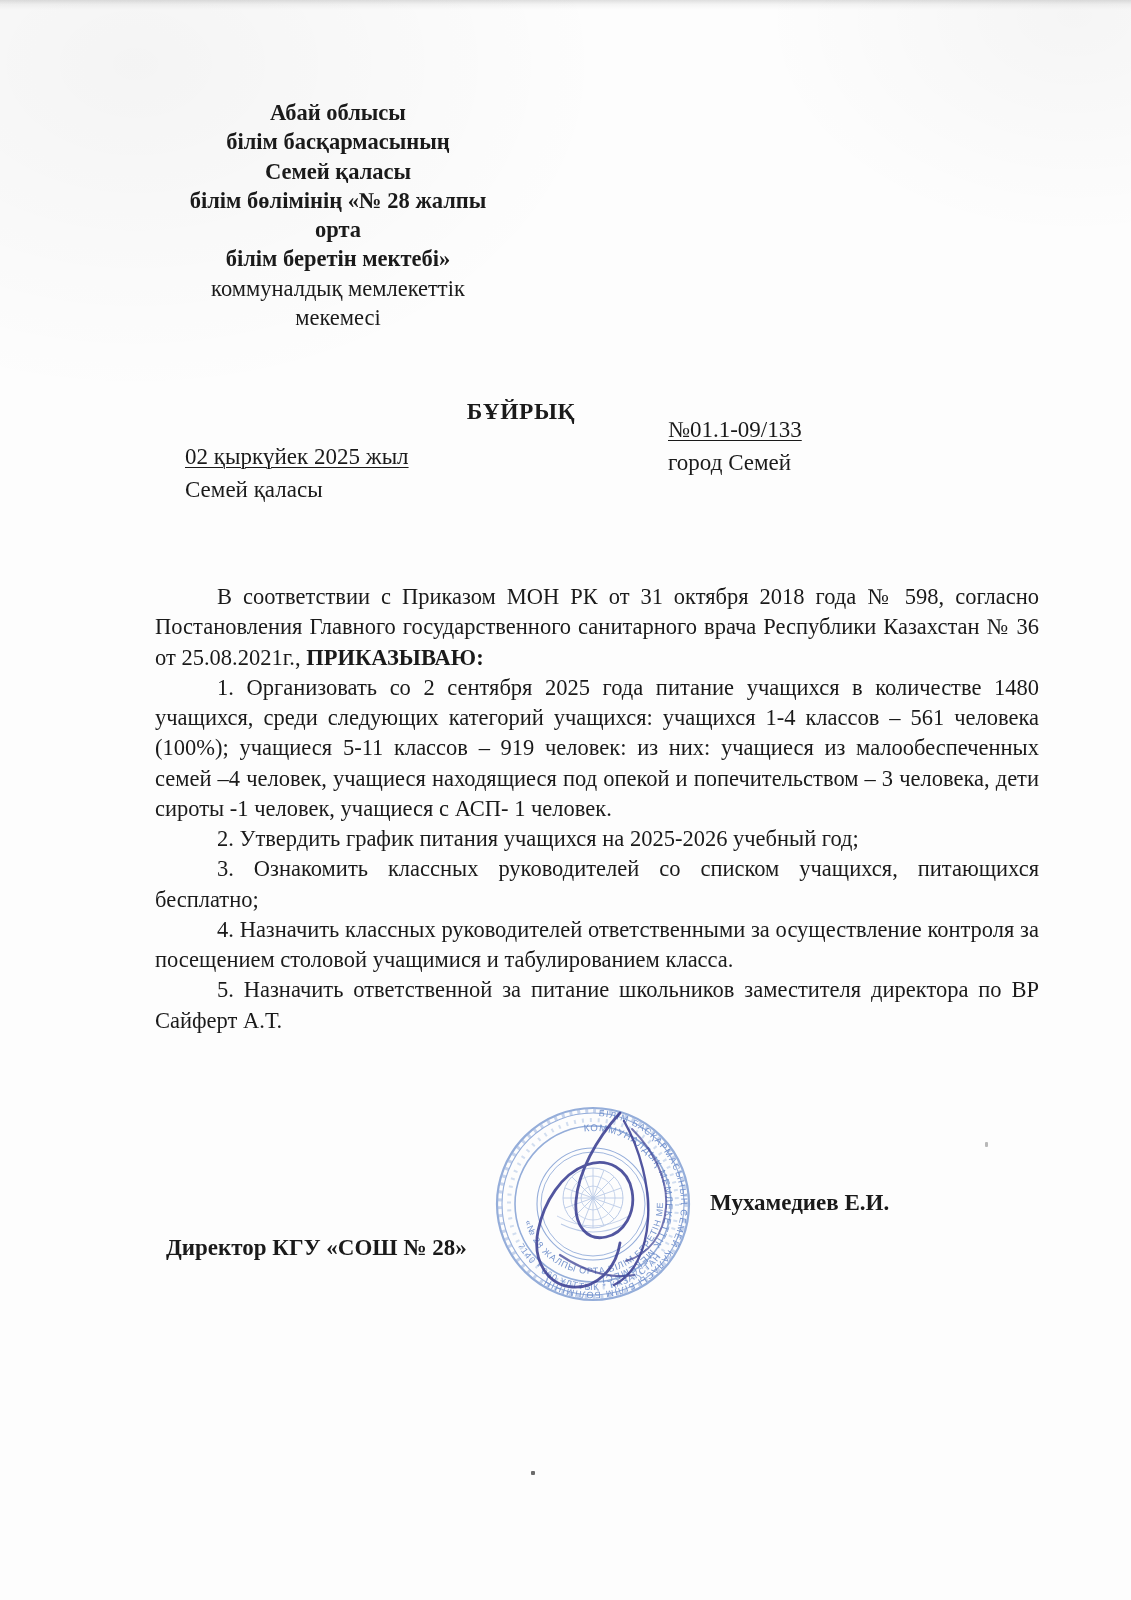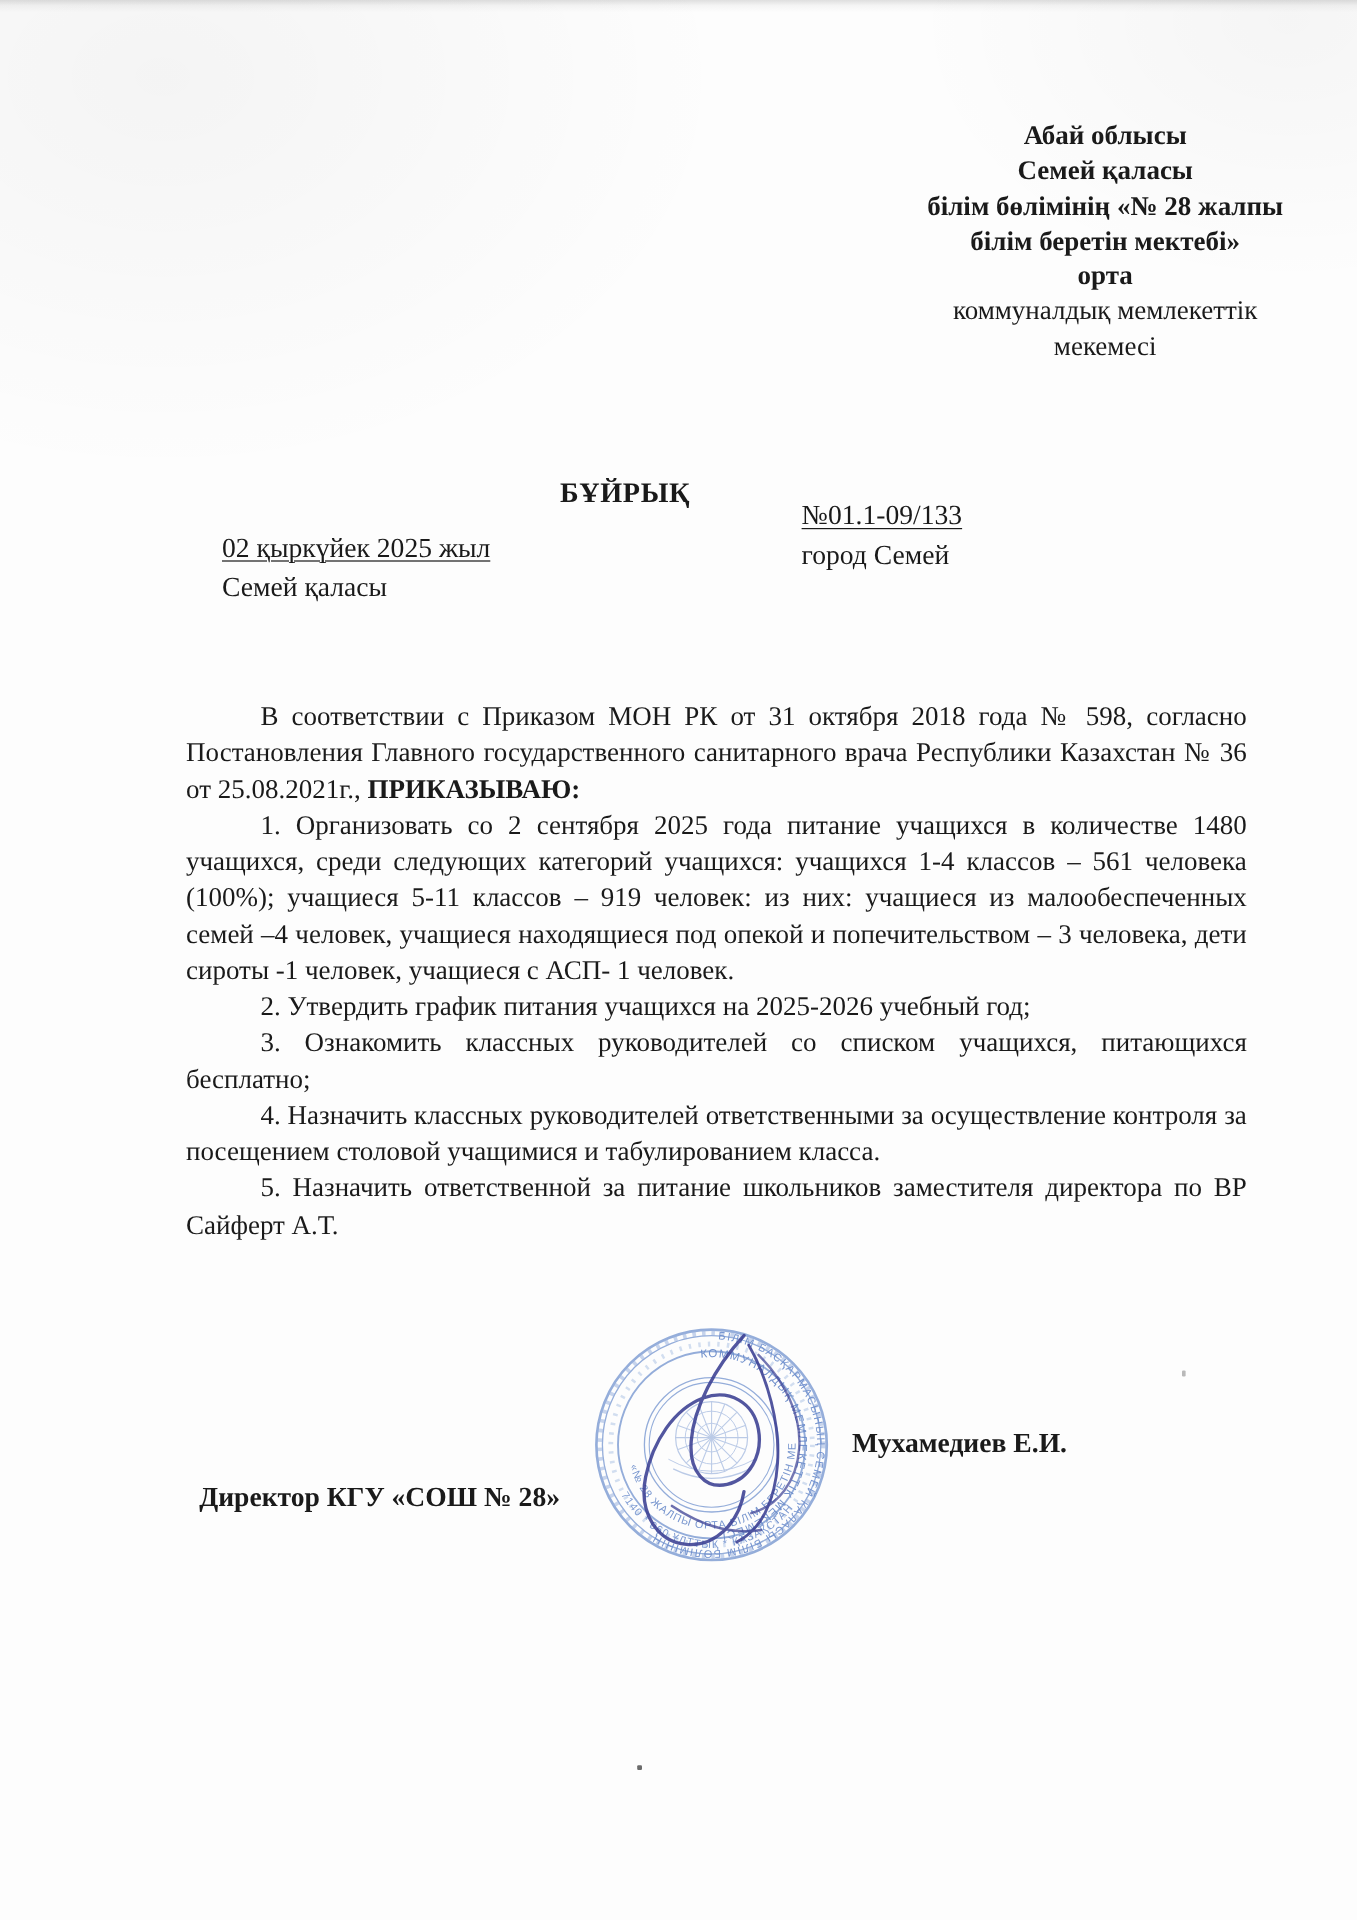"Абай облысы" .header { justify-content: flex-end -> space-between }
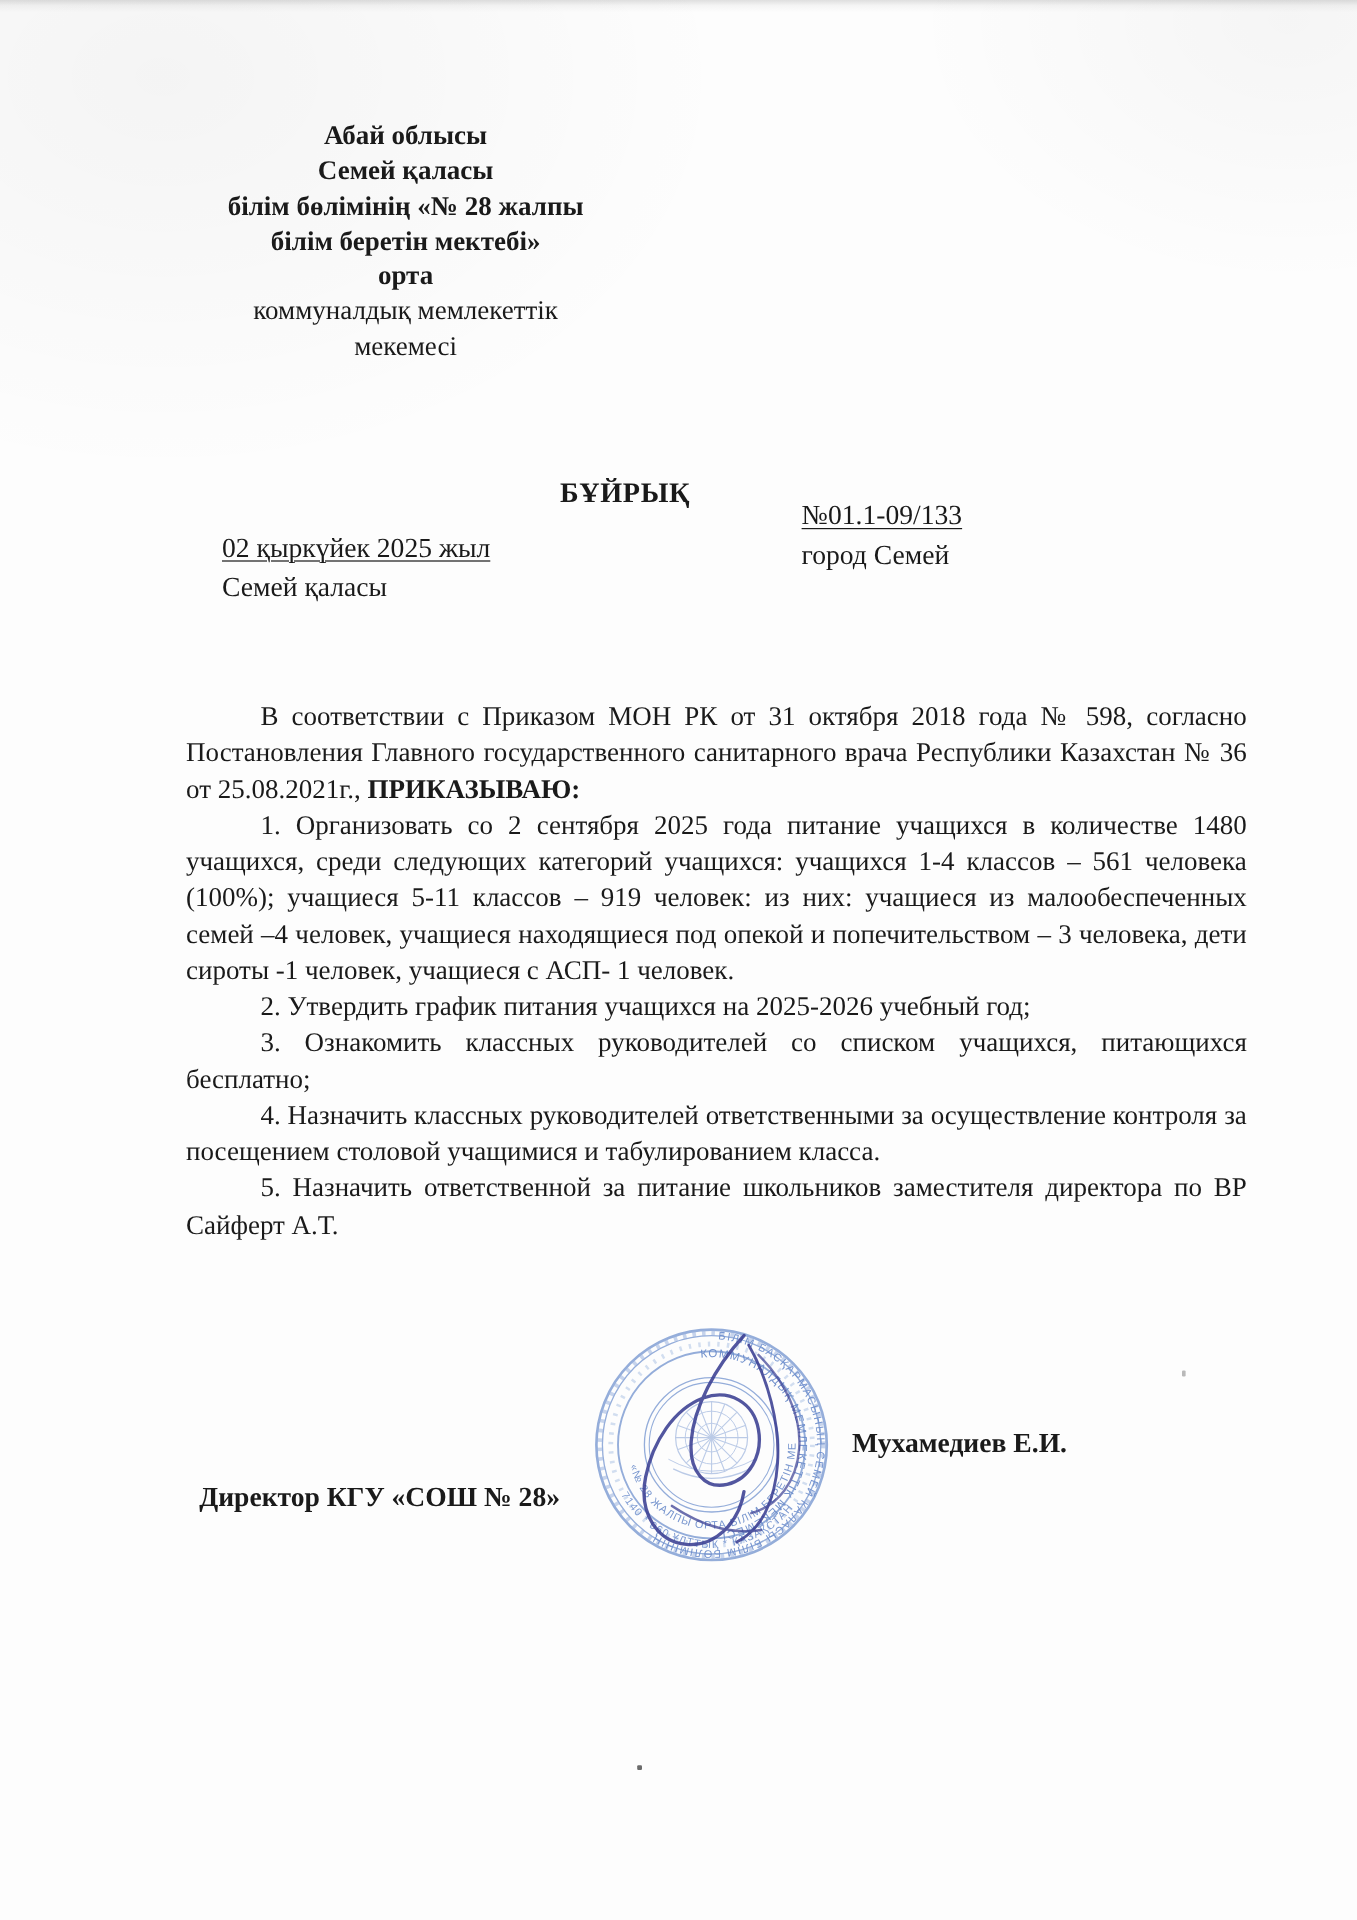"білім басқармасының" div.b { html: none -> <div>білім басқармасының</div> }
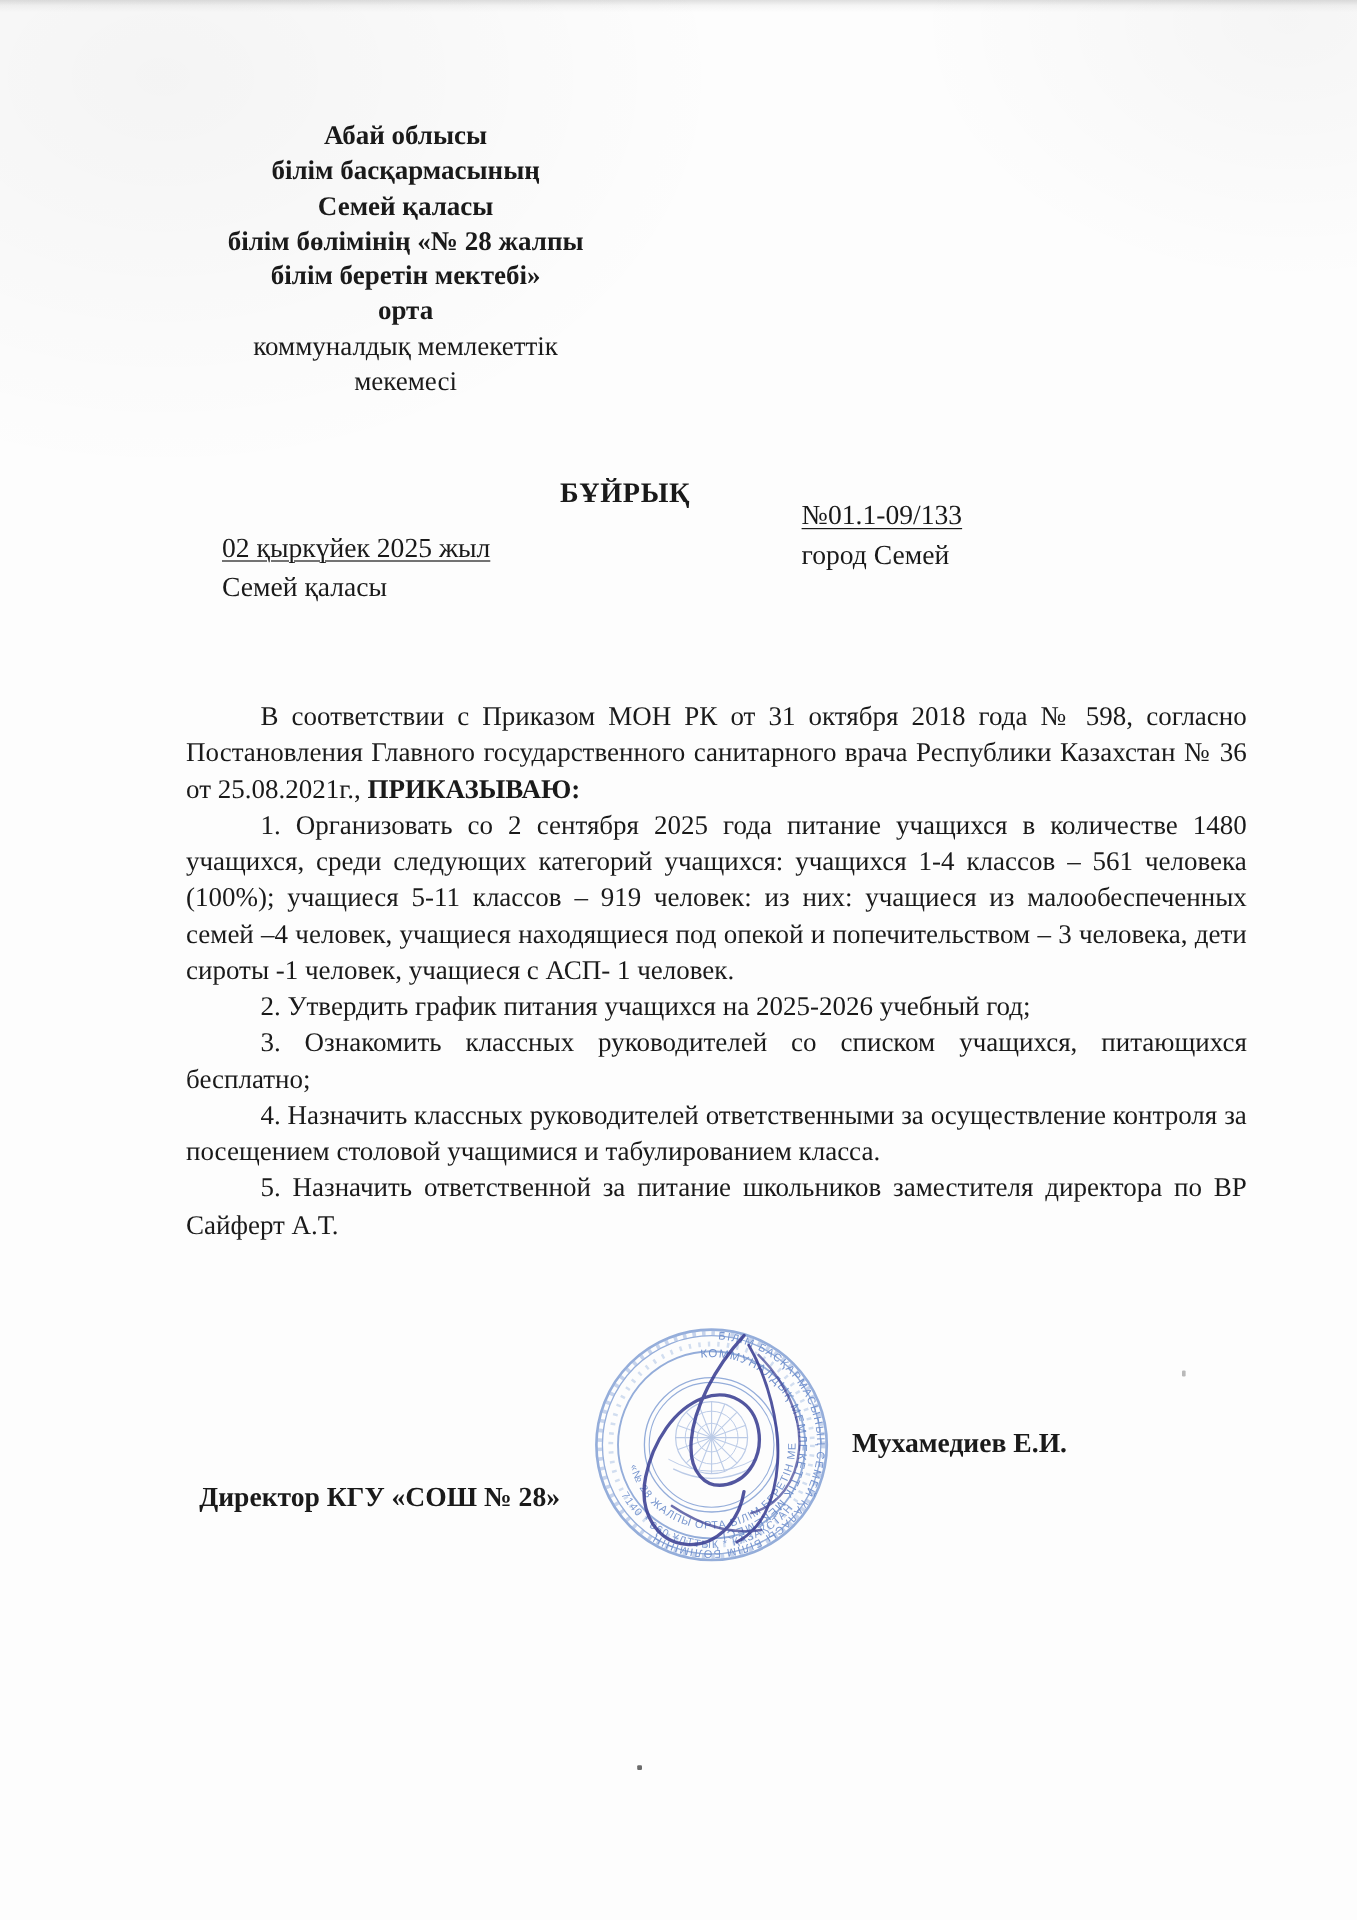"білім беретін мектебі»" div.b { order: before "орта" -> after "орта" }
